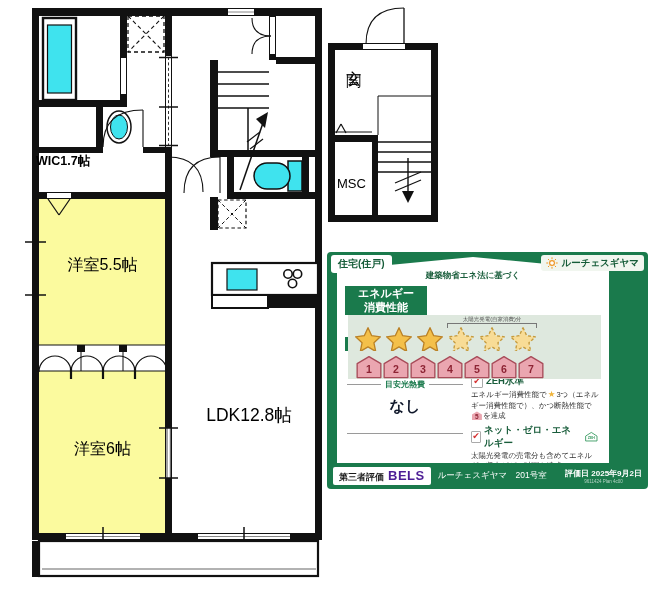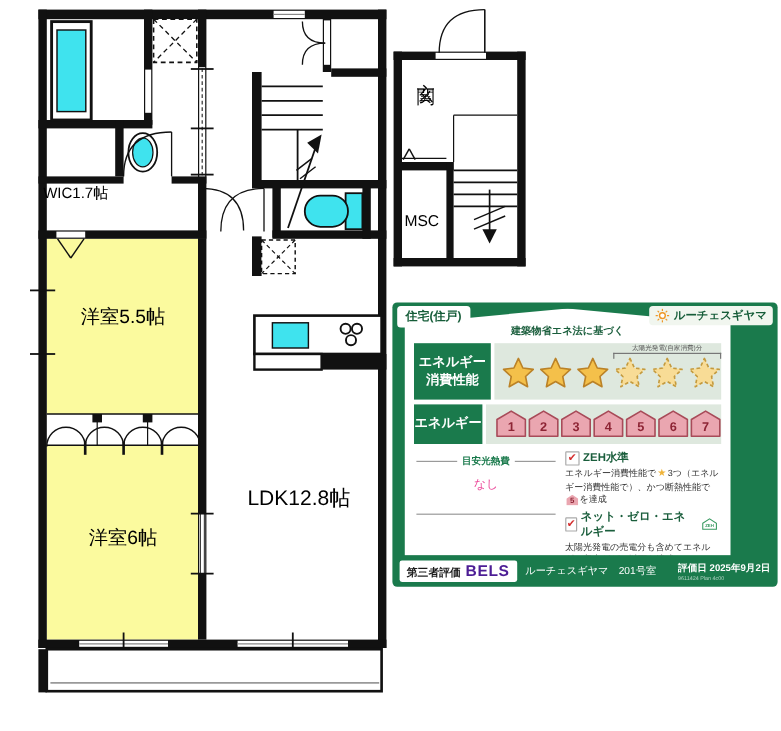"WIC1.7帖" .lbl-wic { font-weight: none -> bold }
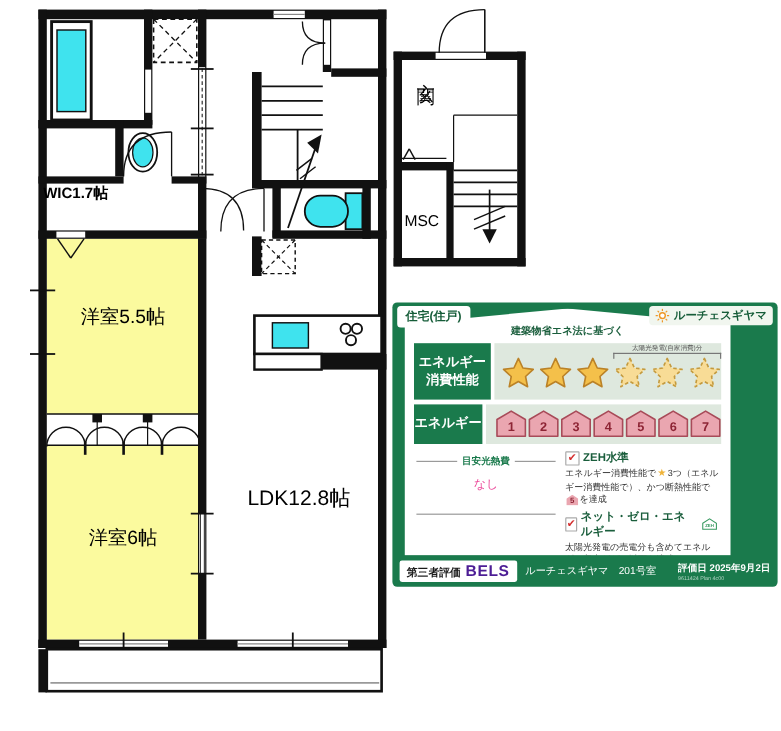"エネルギー" .row { flex-direction: none -> column }
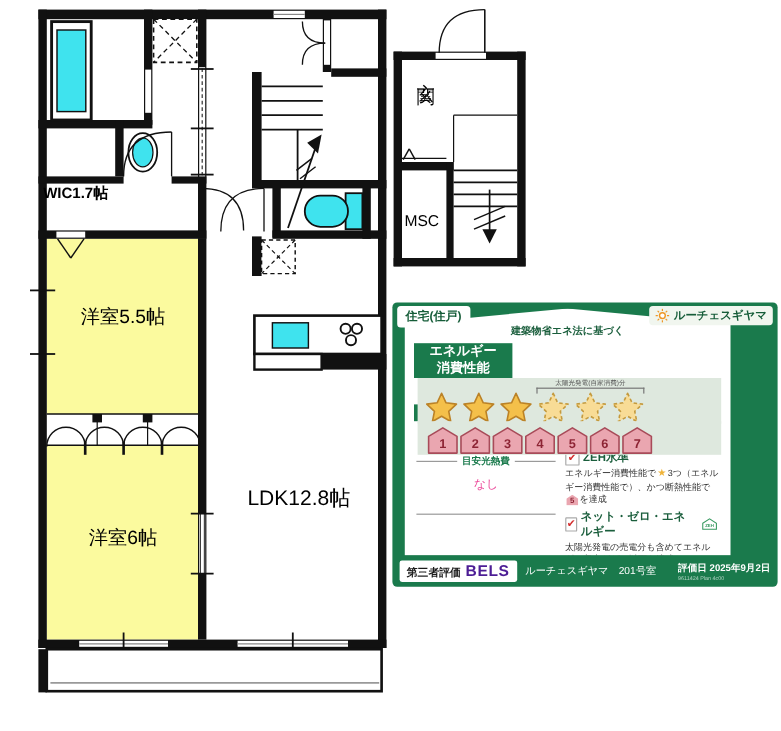"なし" .cost-value { color: #ec4899 -> #0f172a; font-size: 10px -> 15px; font-weight: normal -> bold }
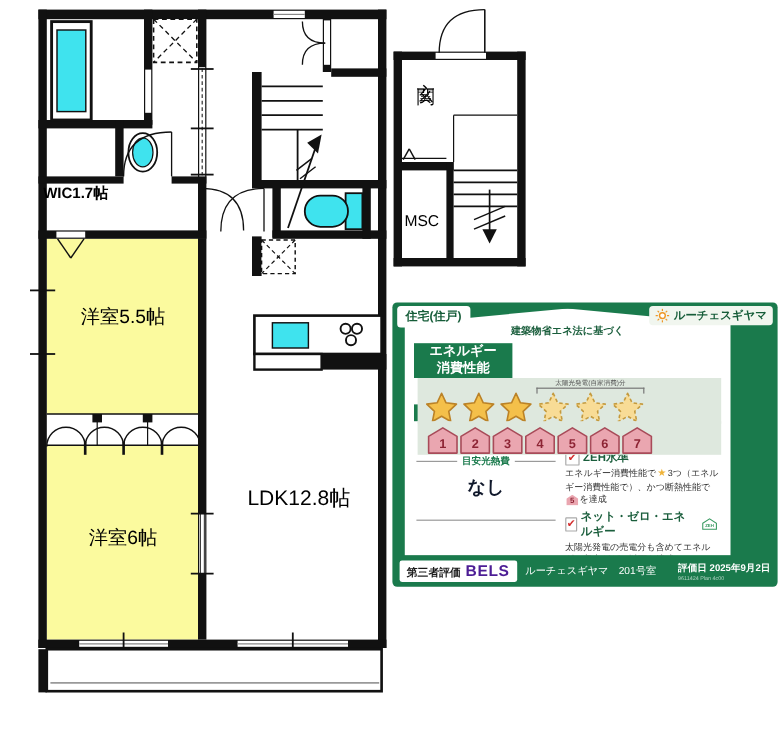"評価日 2025年9月2日" .dright { text-align: left -> center }
